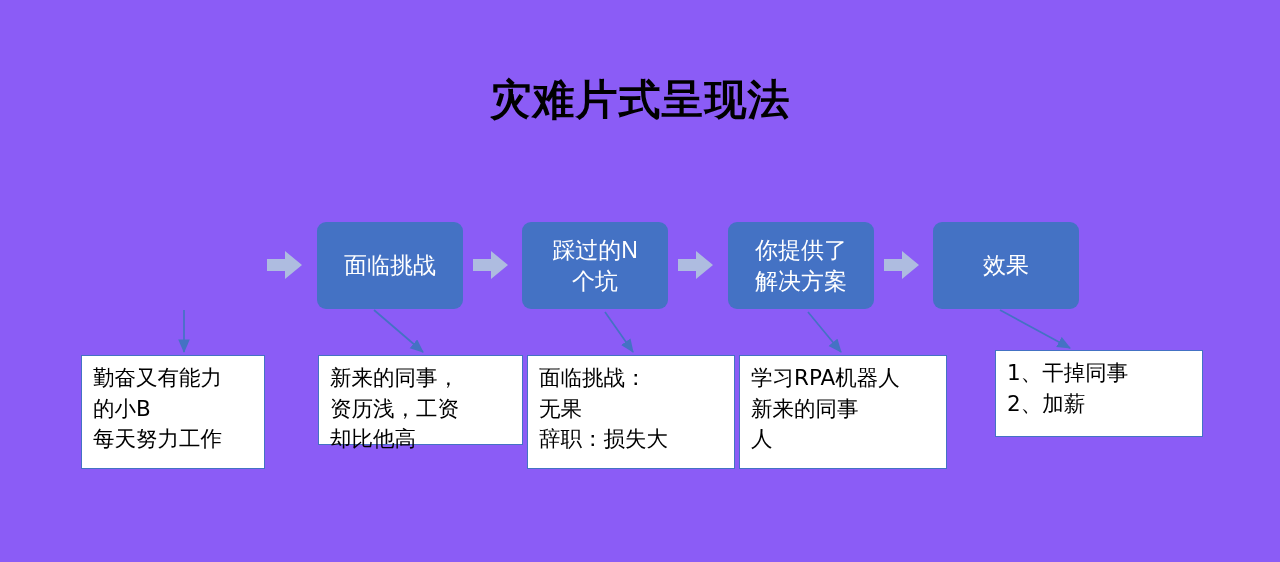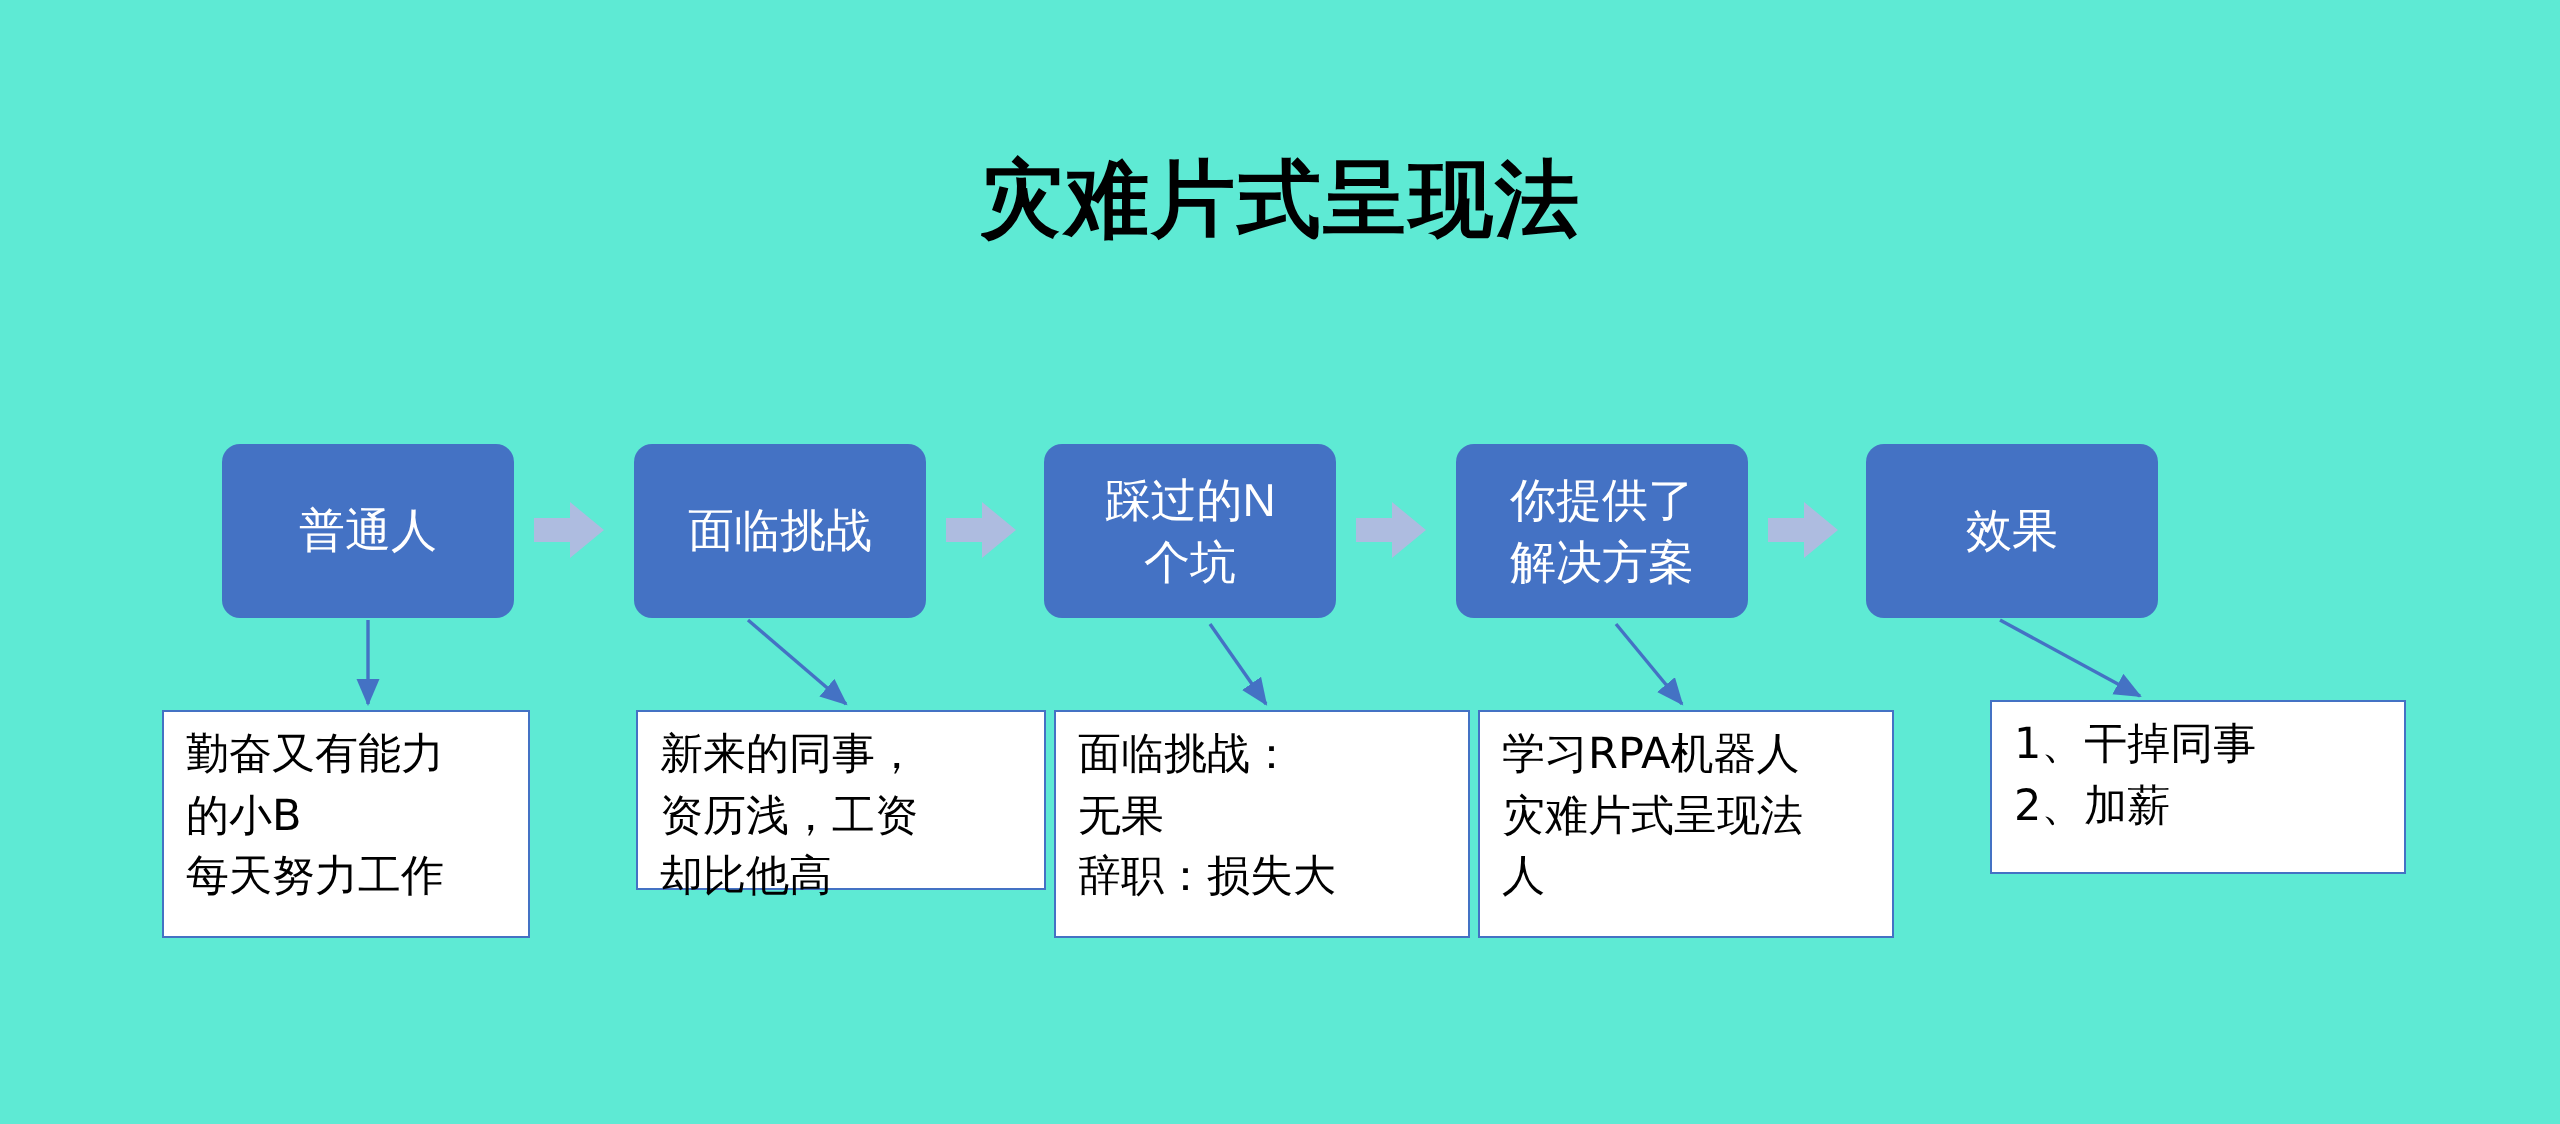"灾难片式呈现法" #slide { background: #5eead4 -> #8b5cf6 }
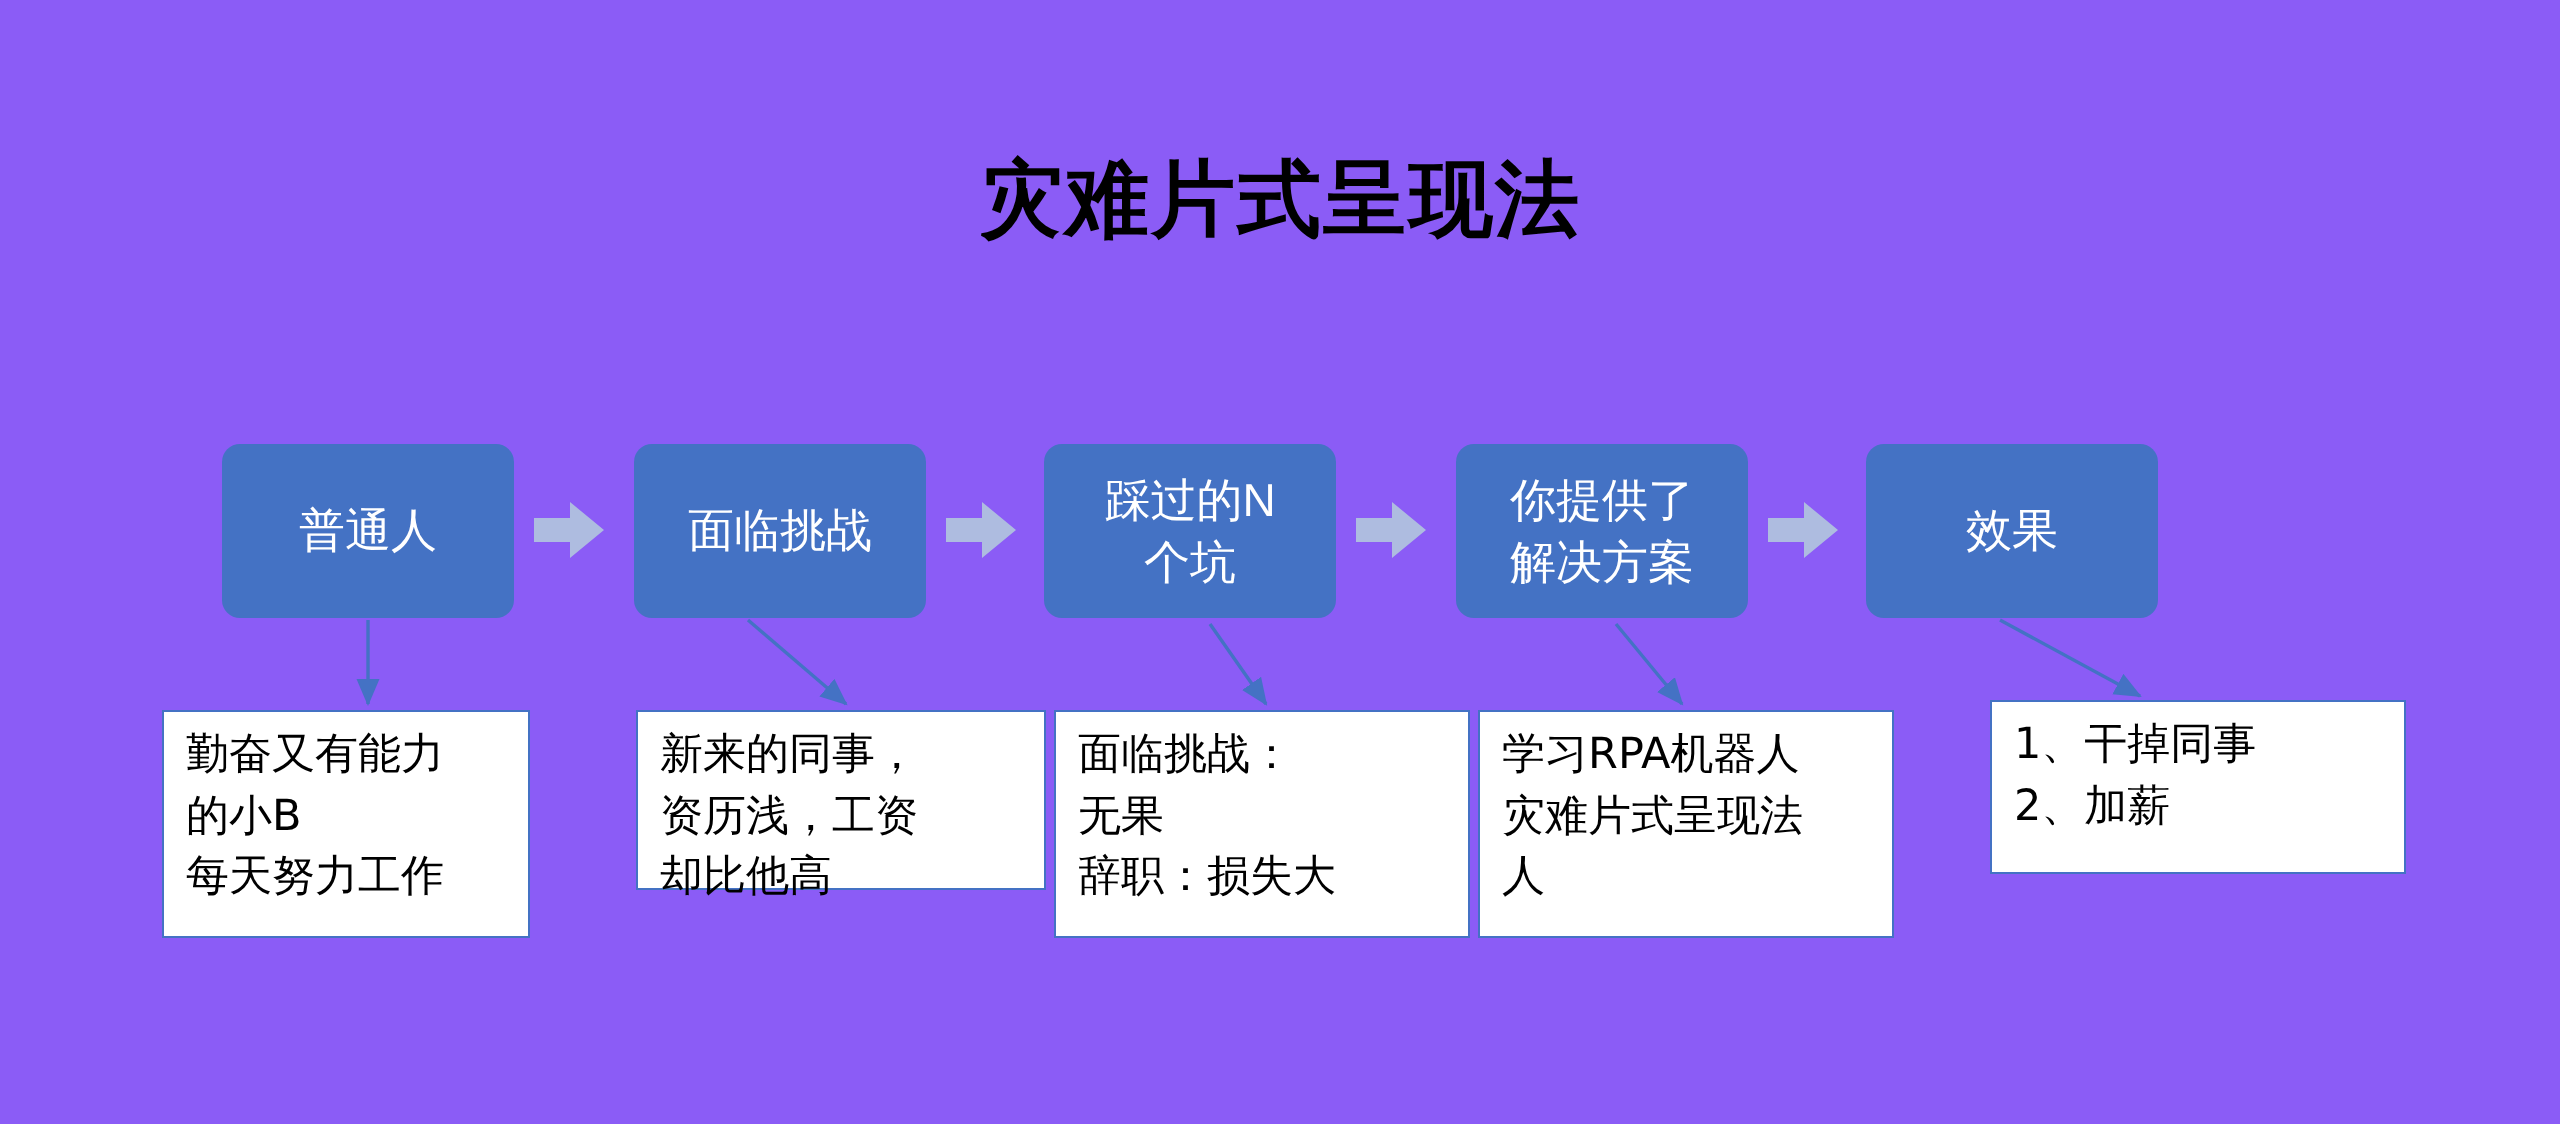"普通人" div.stage-box { html: <div> <span>普通人</span> </div> -> none }
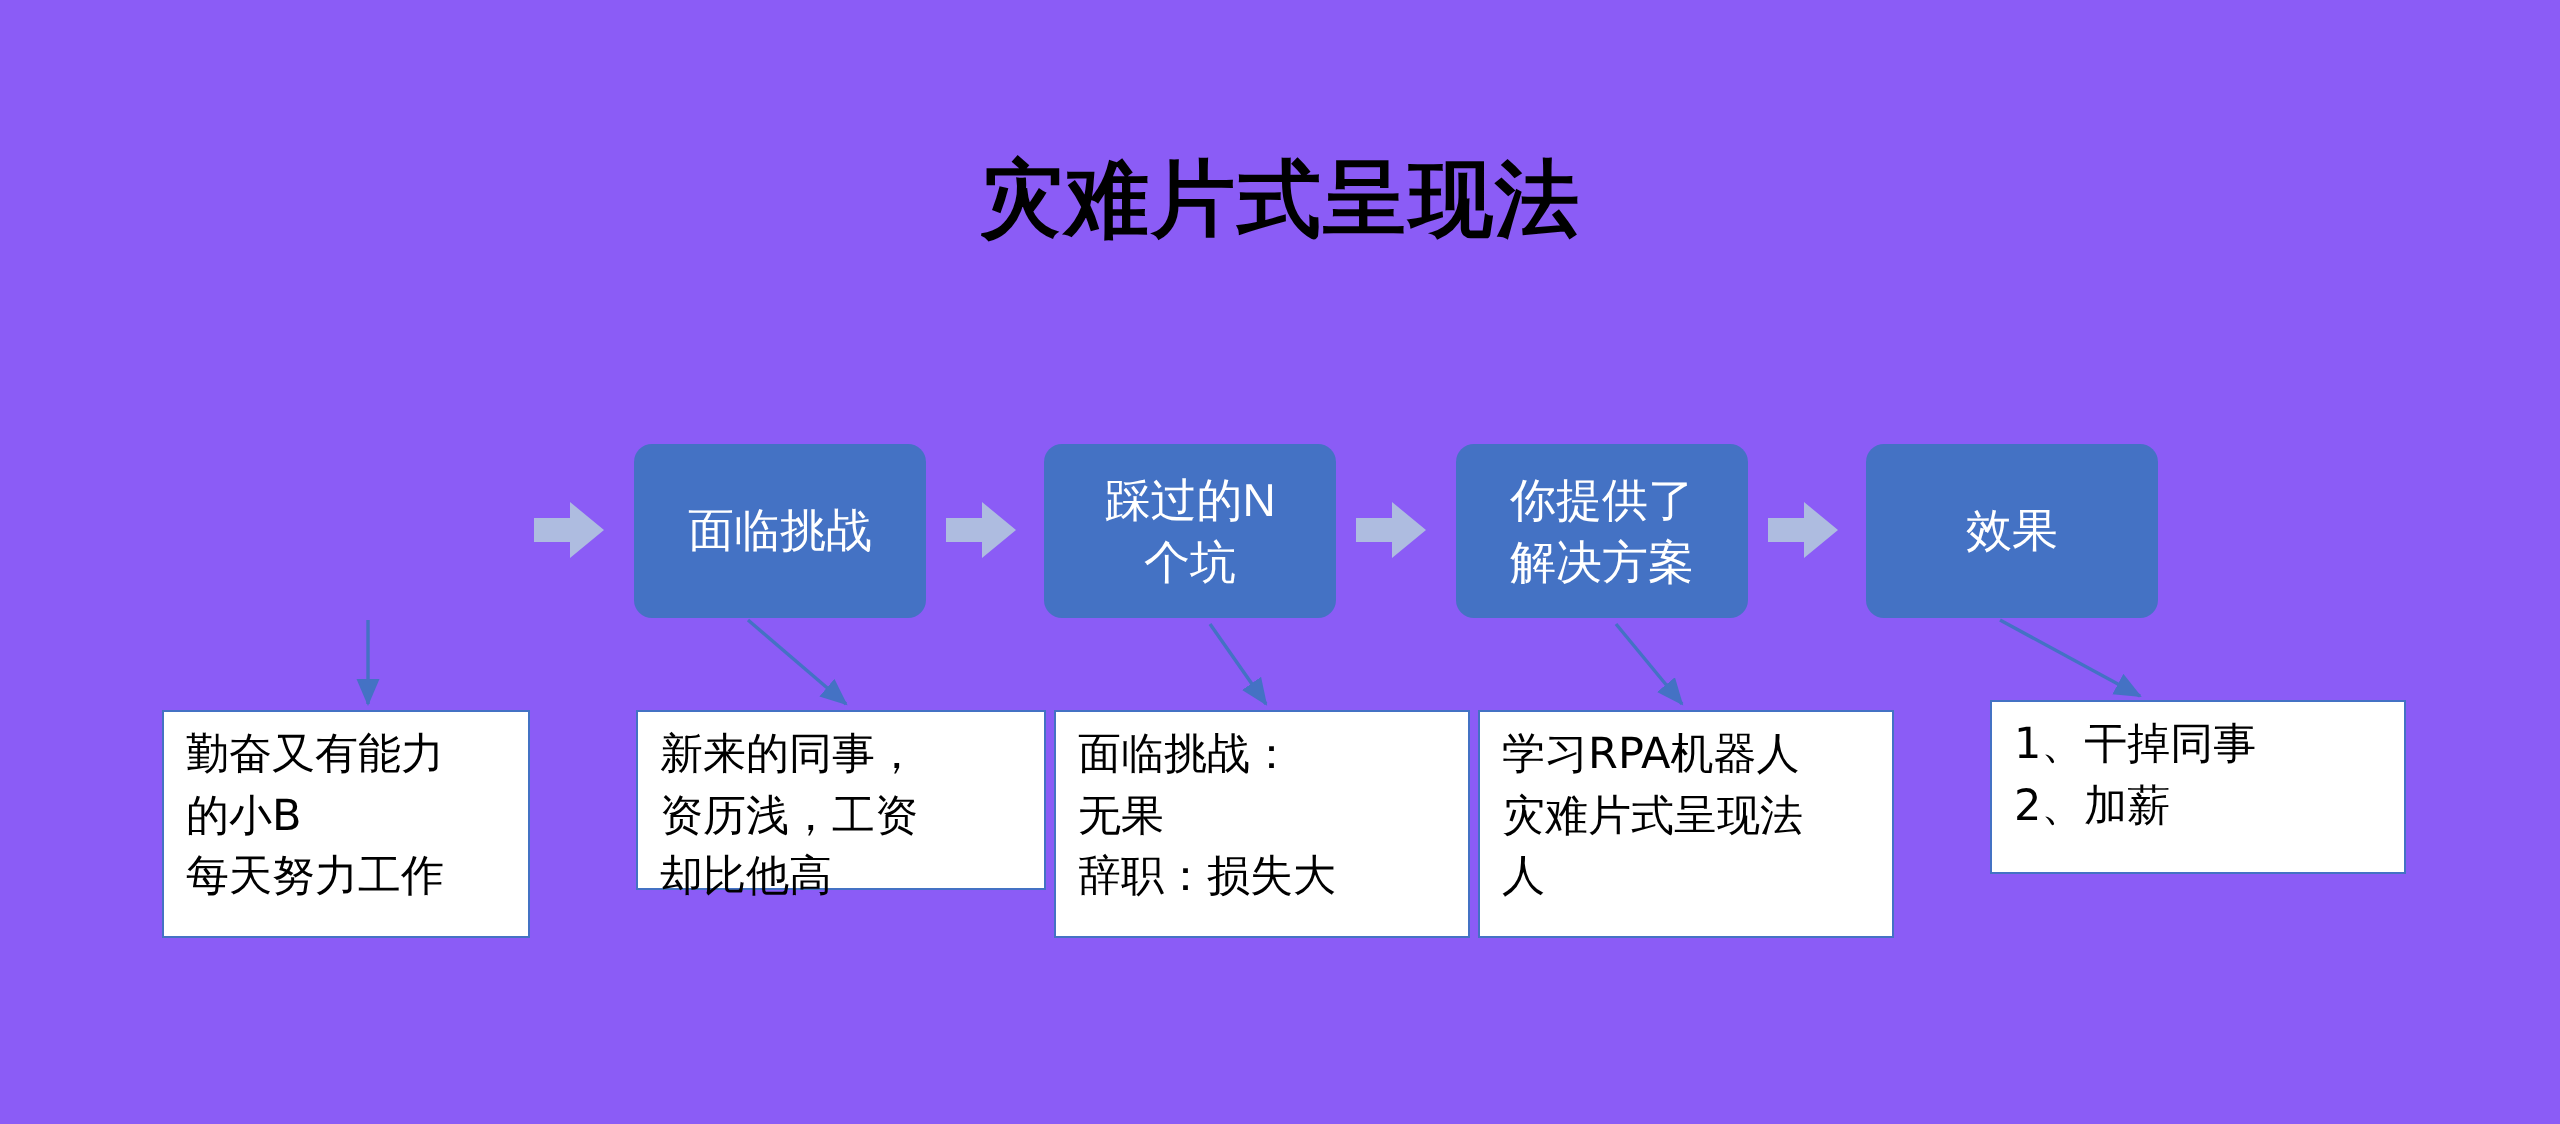"学习RPA机器人" div.detail-box { text: 灾难片式呈现法 -> 新来的同事 }
